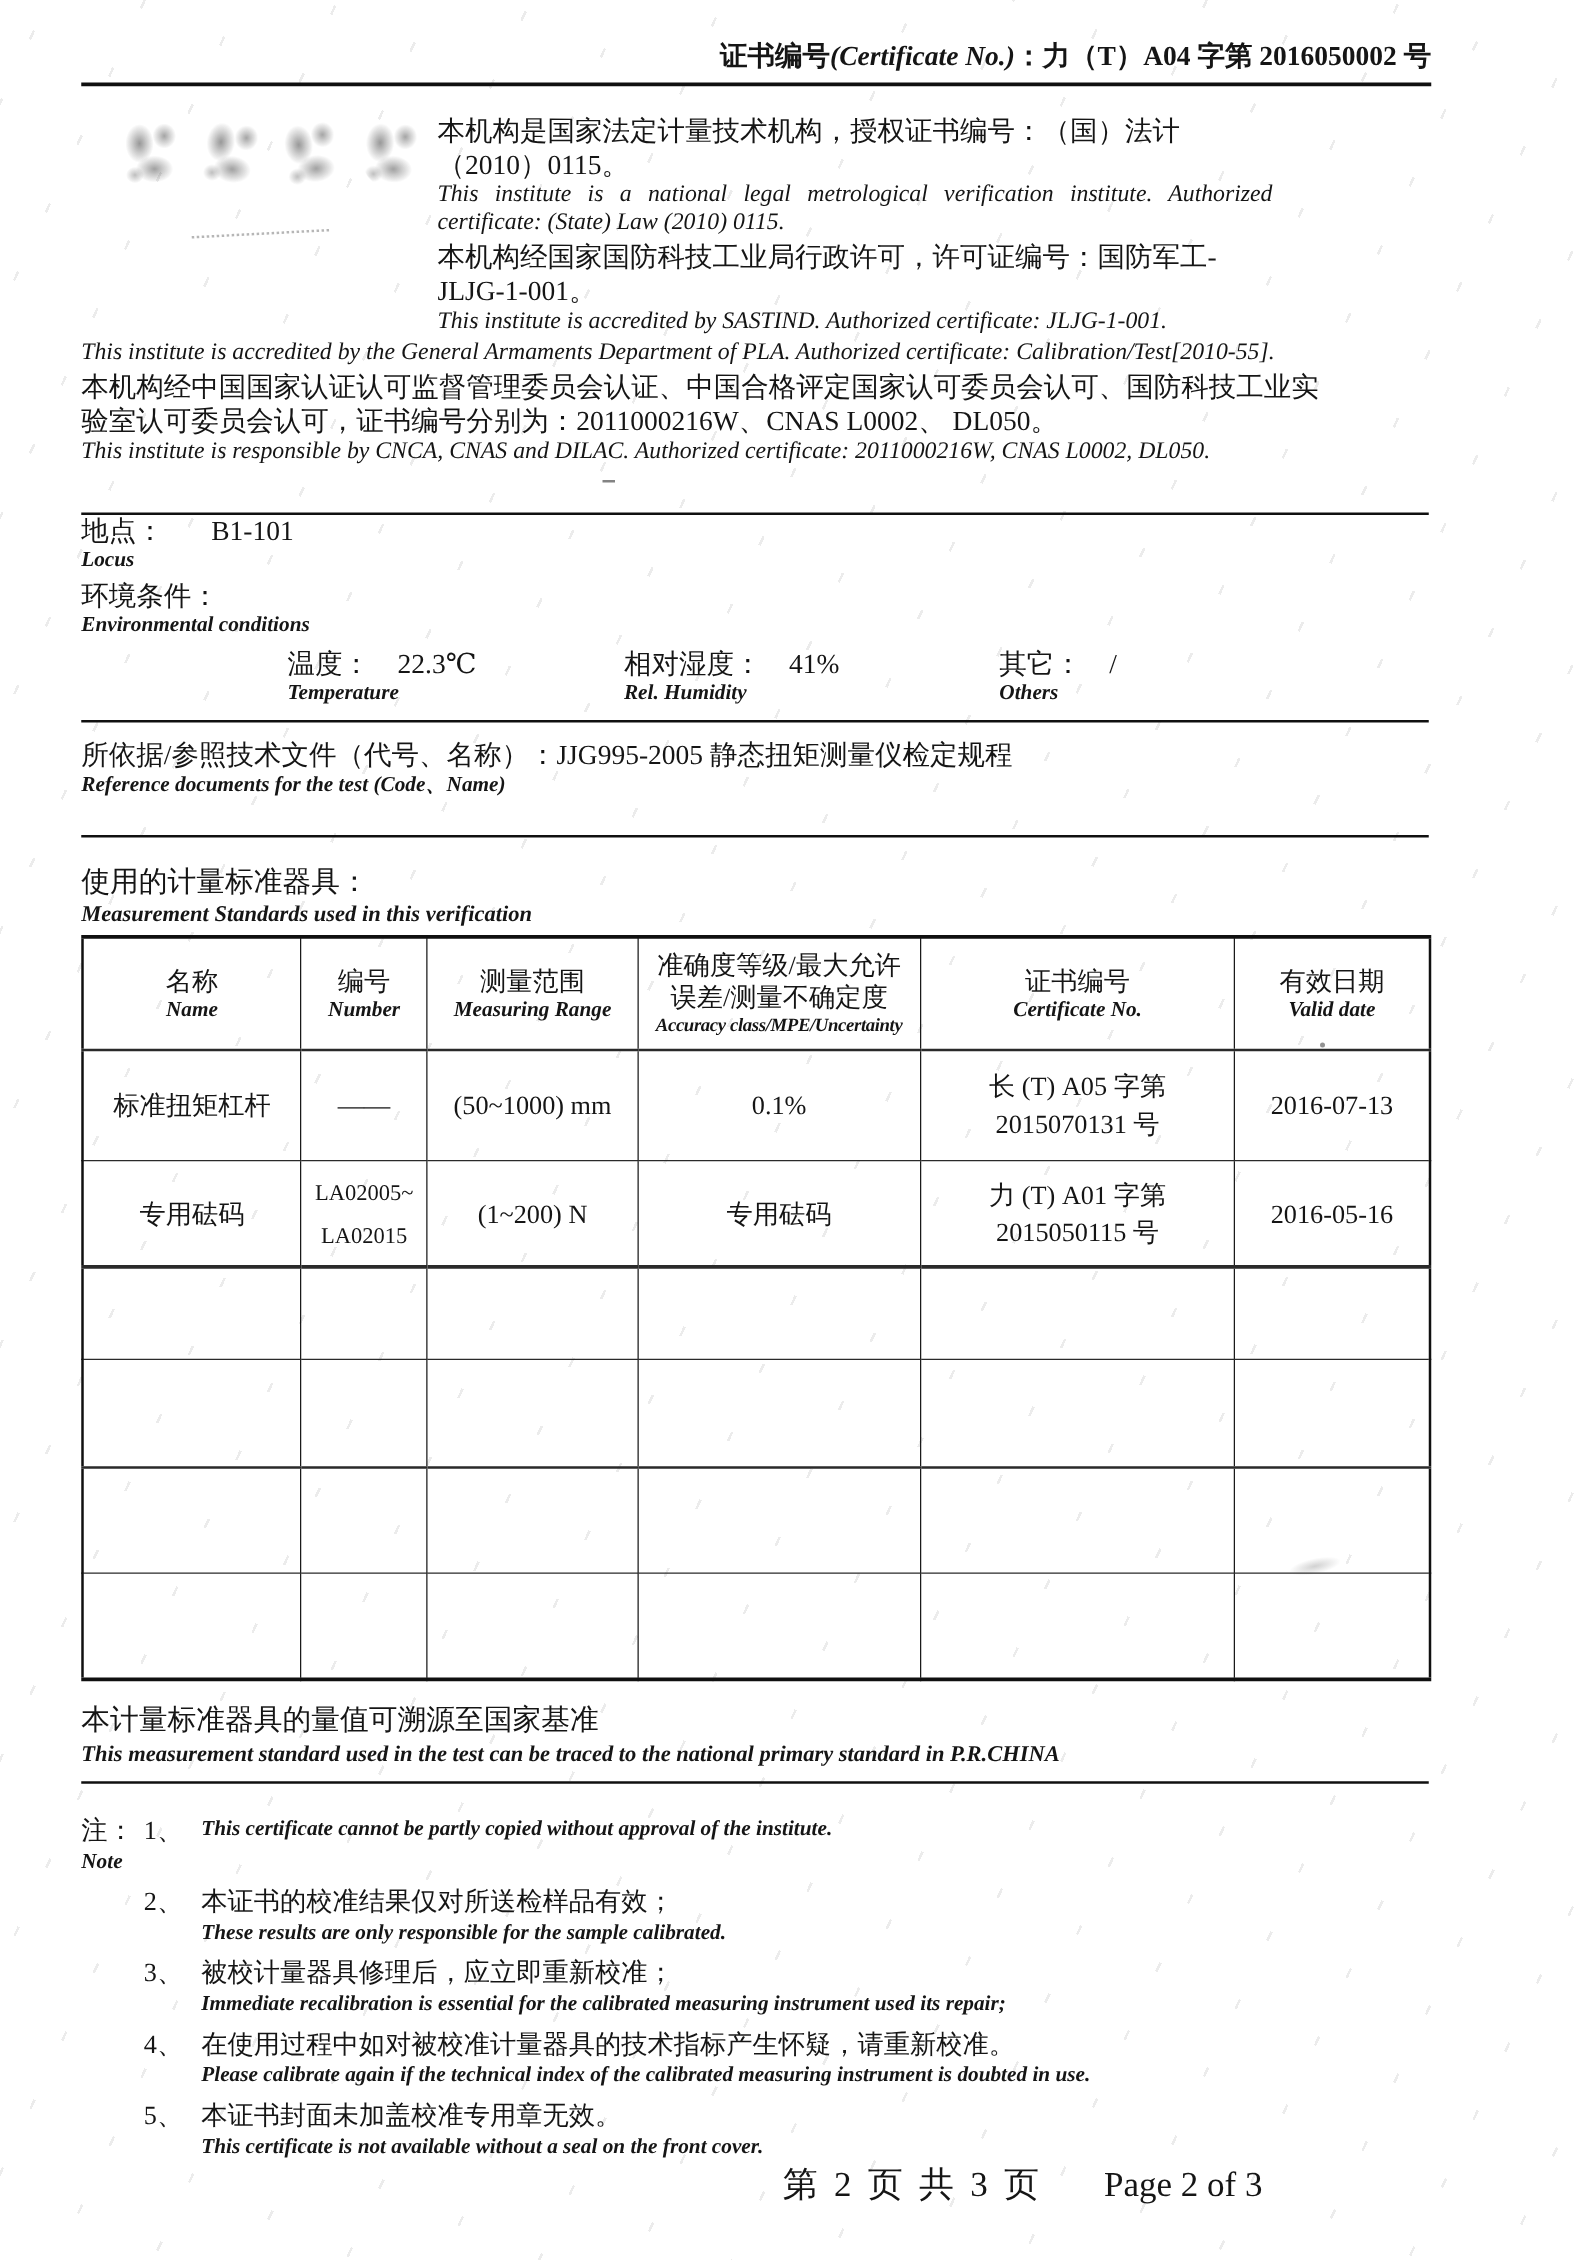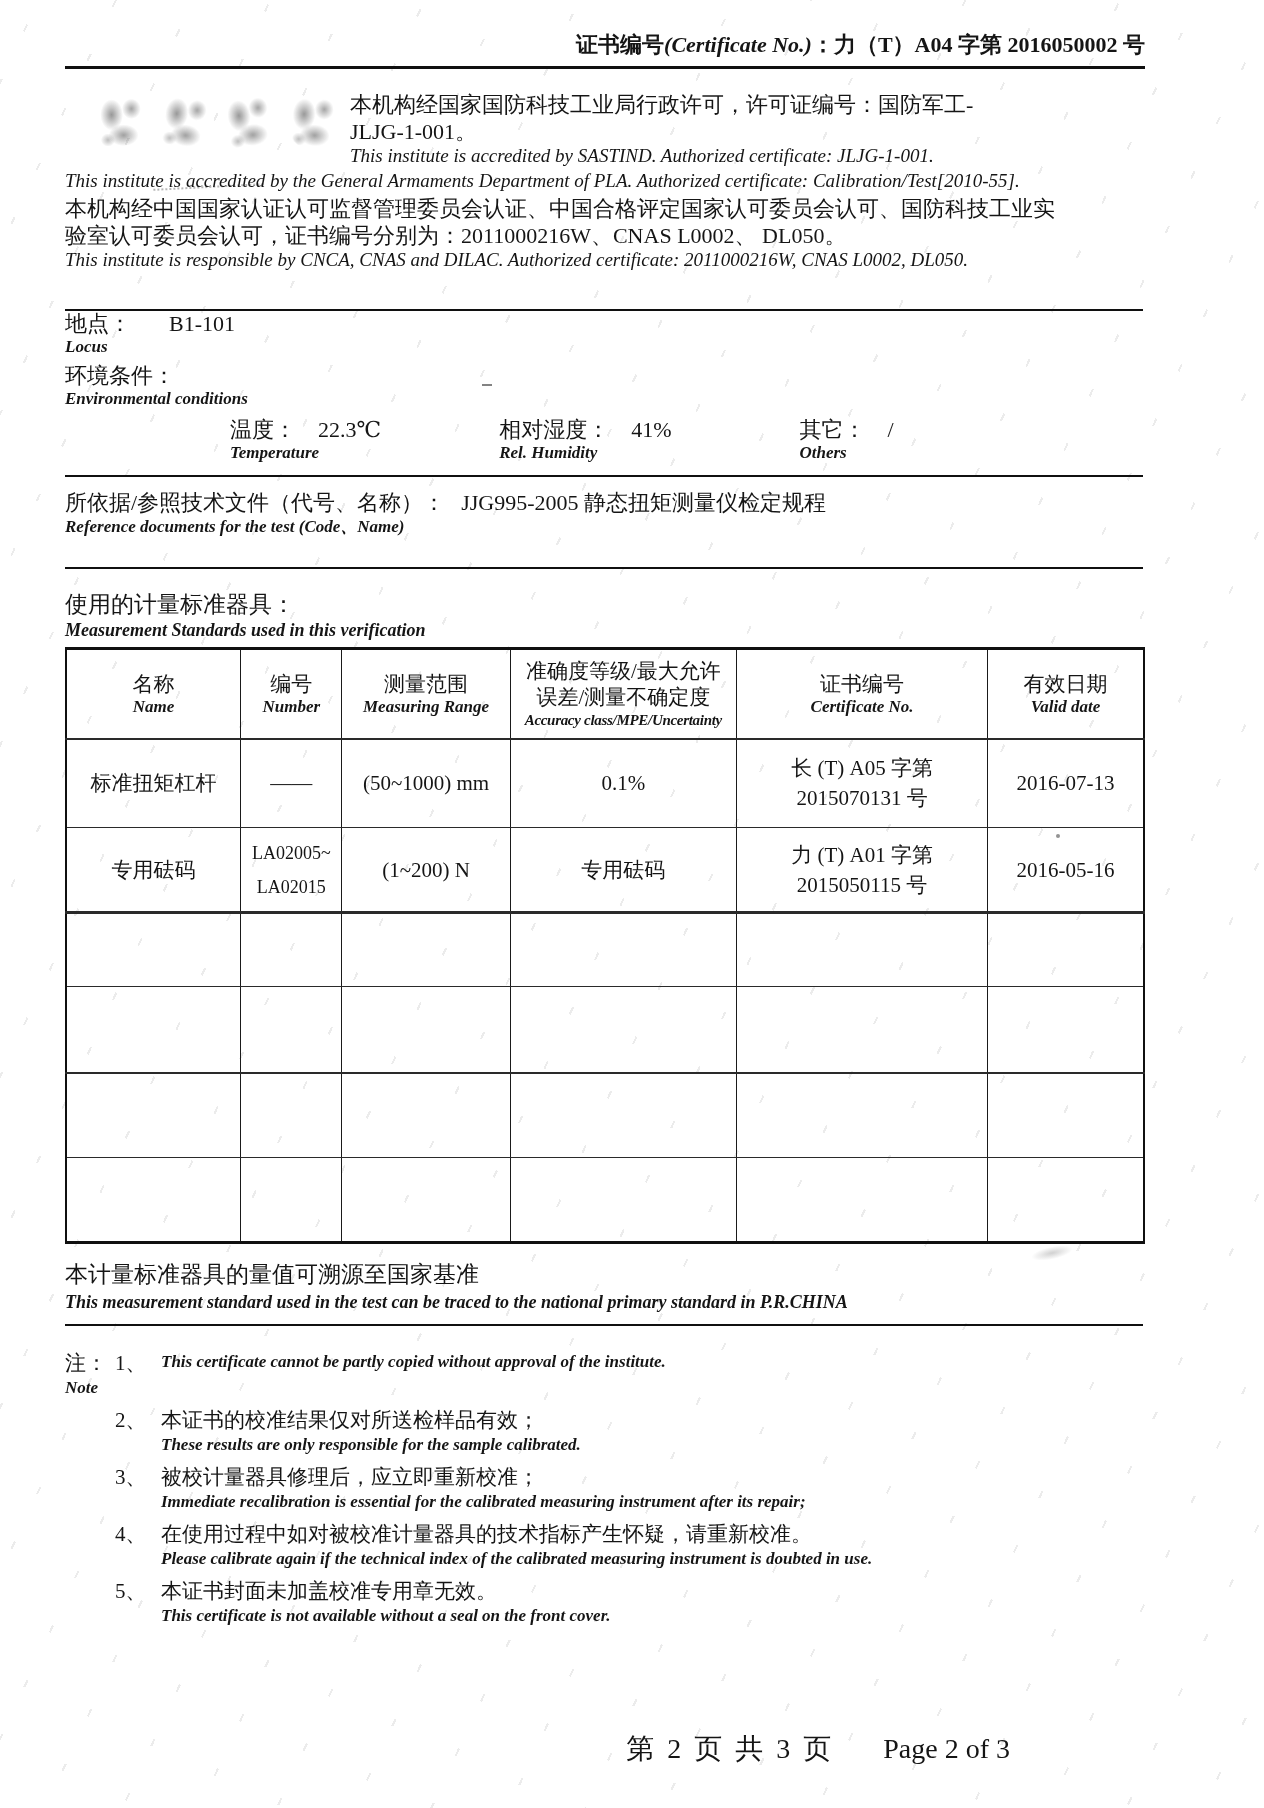"本机构是国家法定计量技术机构，授权证书编号：（国）法计（2010）0115。" div.acc-item { html: none -> <div> <div>本机构是国家法定计量技术机构，授权证书编号：（国）法计（2010）0115。</div> <div>This institute is a national legal metrological verification institute. Authorized certificate: (State) Law (2010) 0115.</div> </div> }
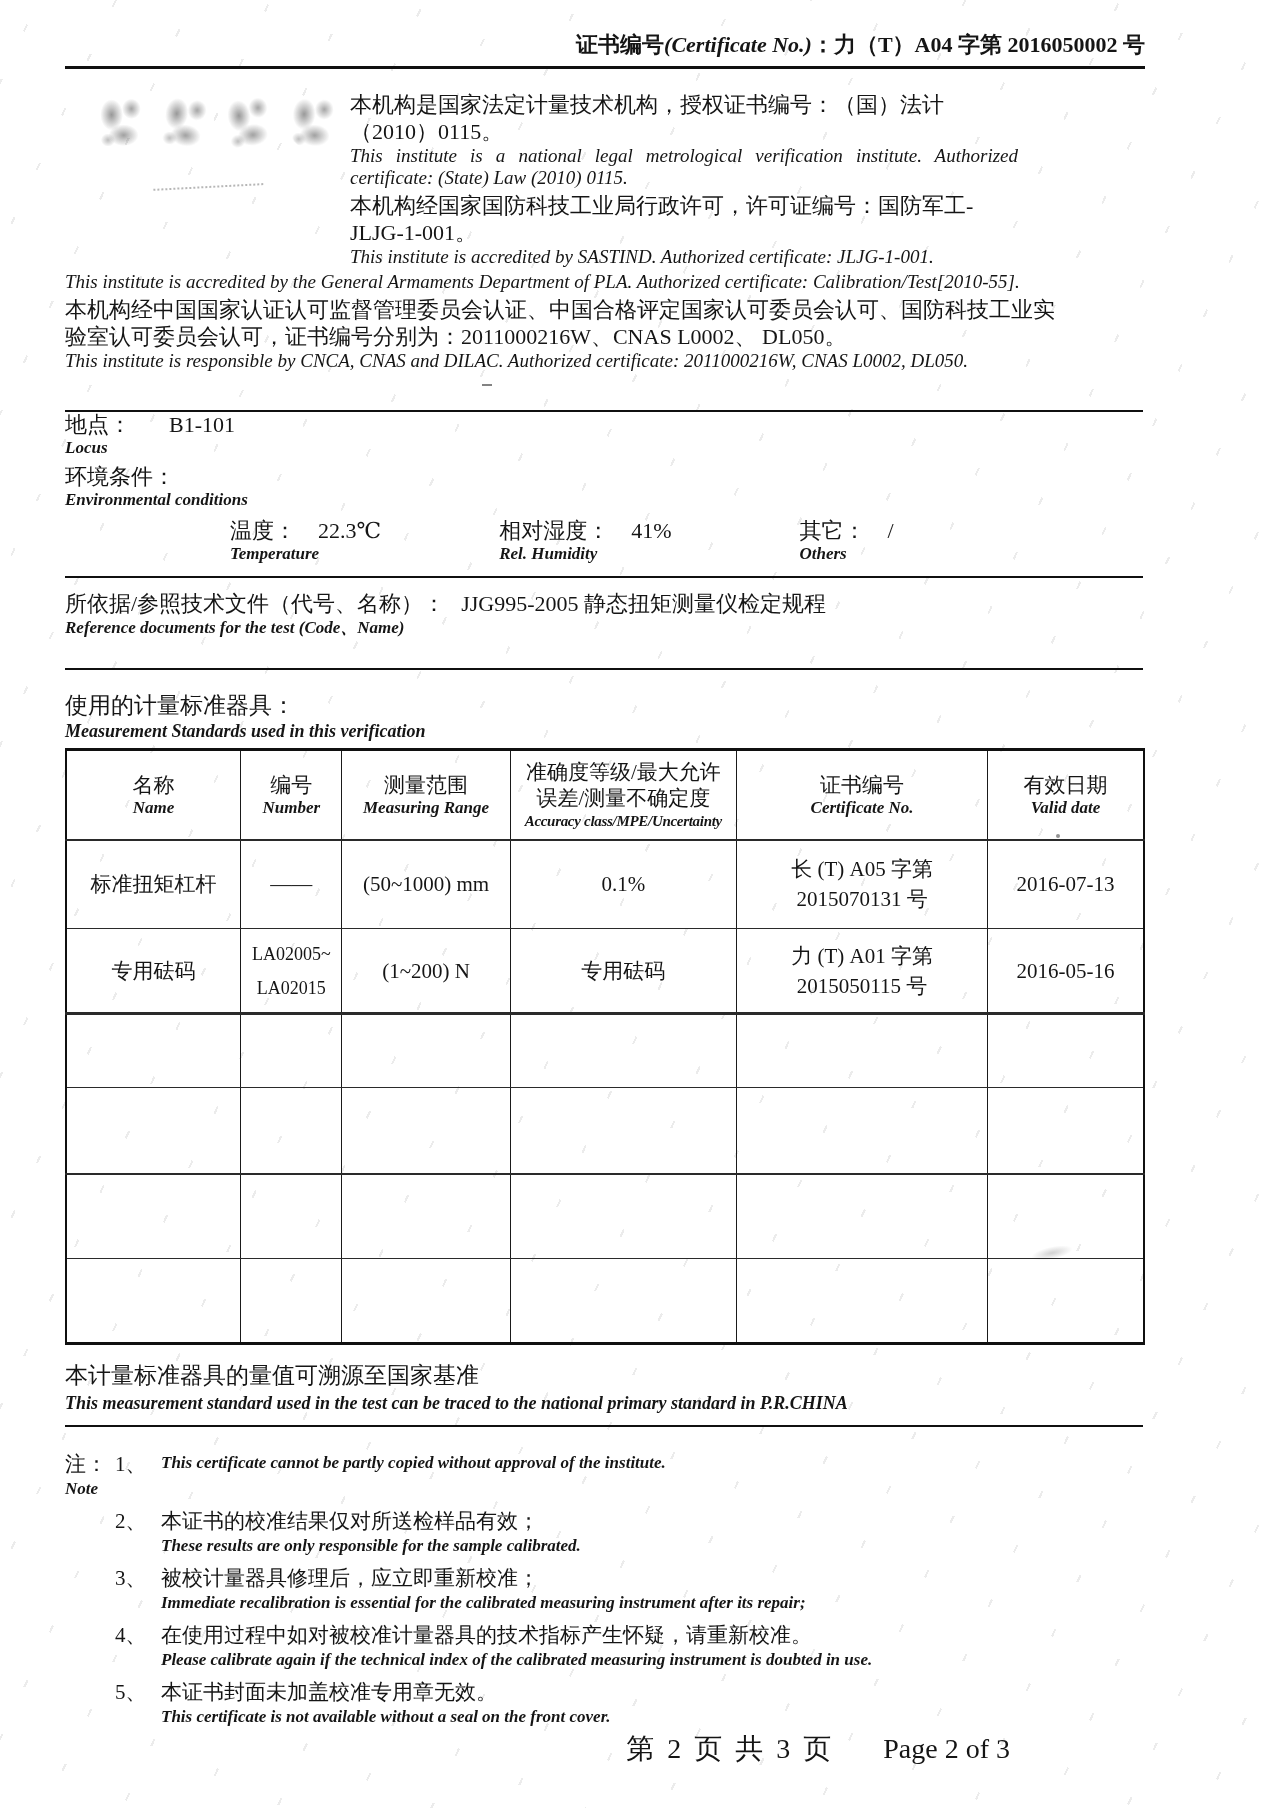"JJG995-2005 静态扭矩测量仪检定规程" .ref-line .val { margin-left: 16px -> none }
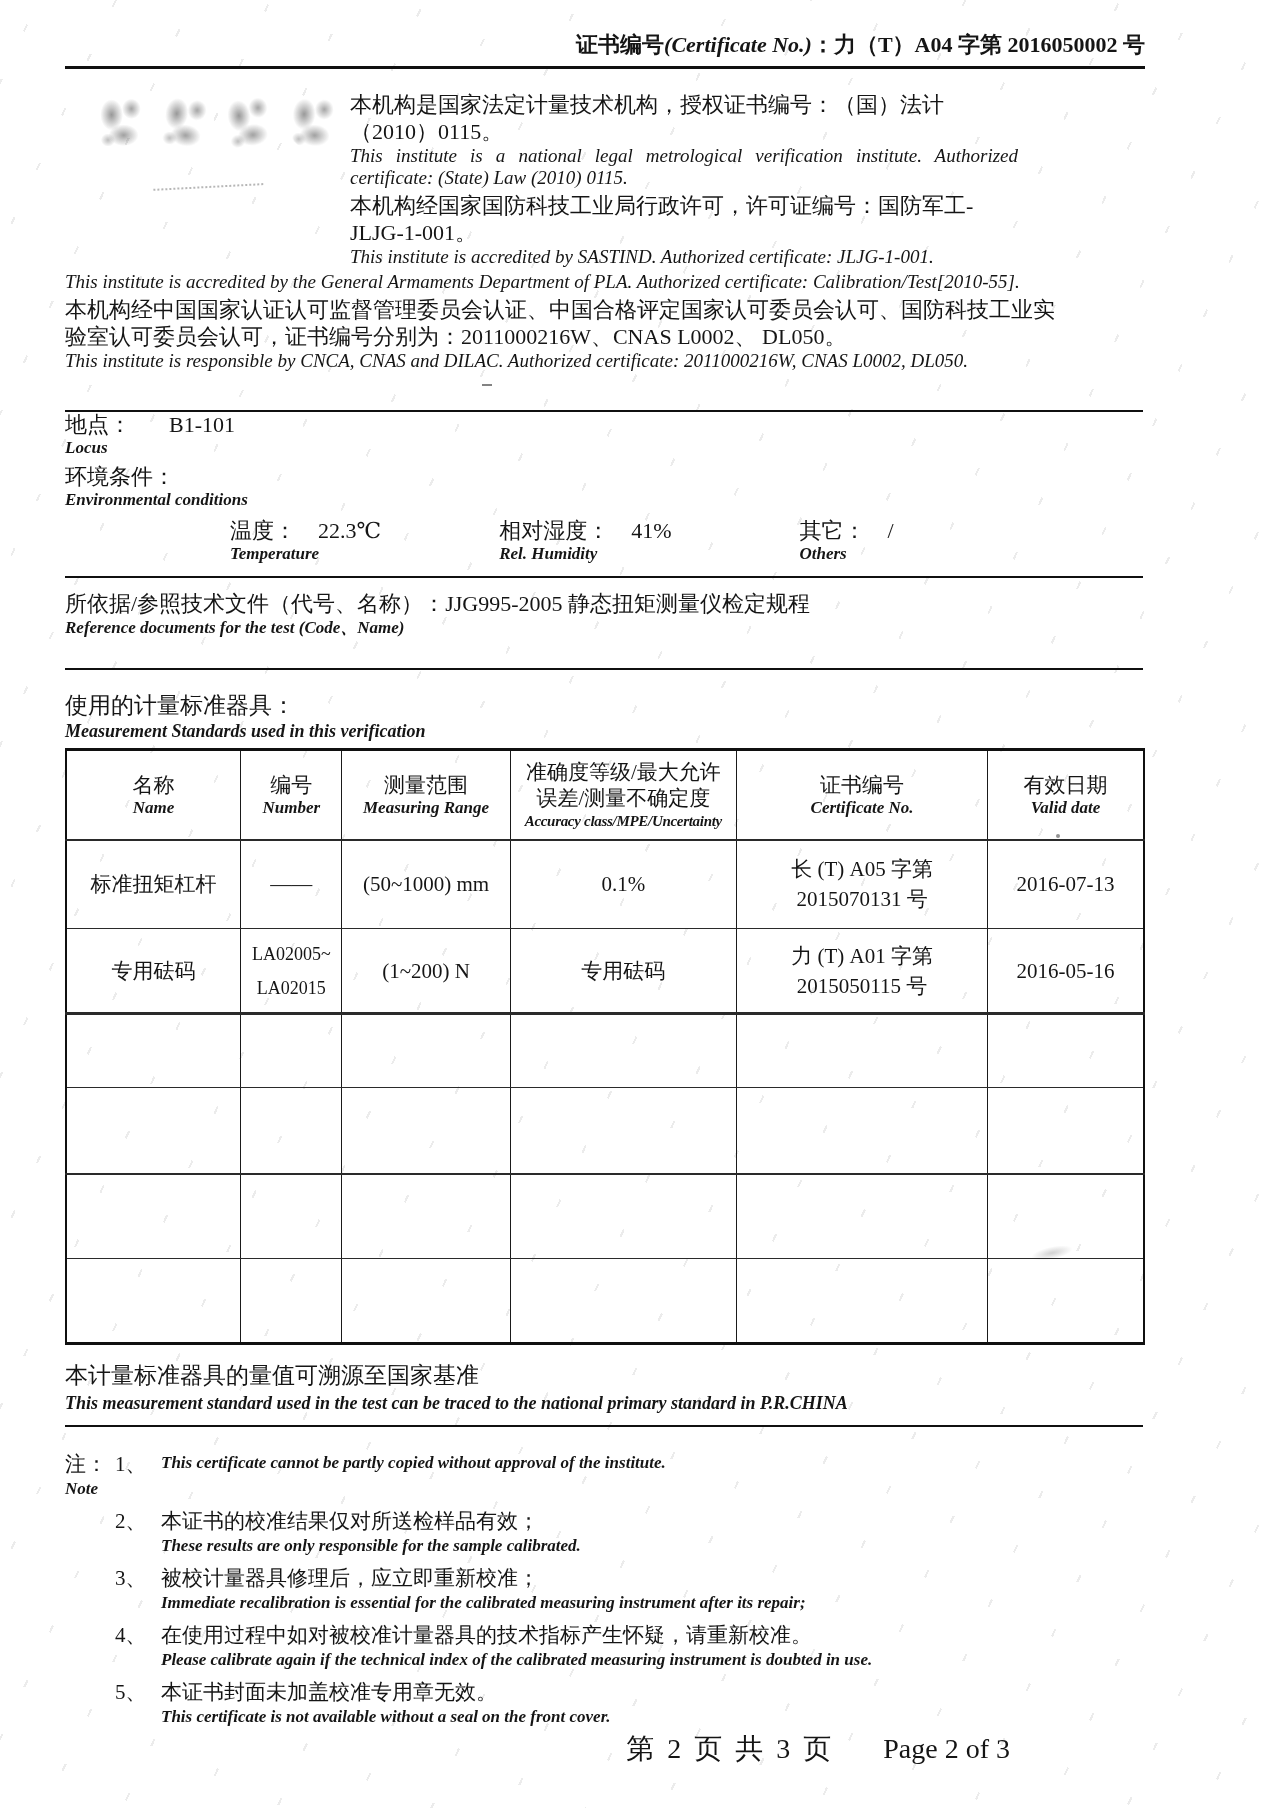"Immediate recalibration is essential for" div.note-en { text: after -> used }
